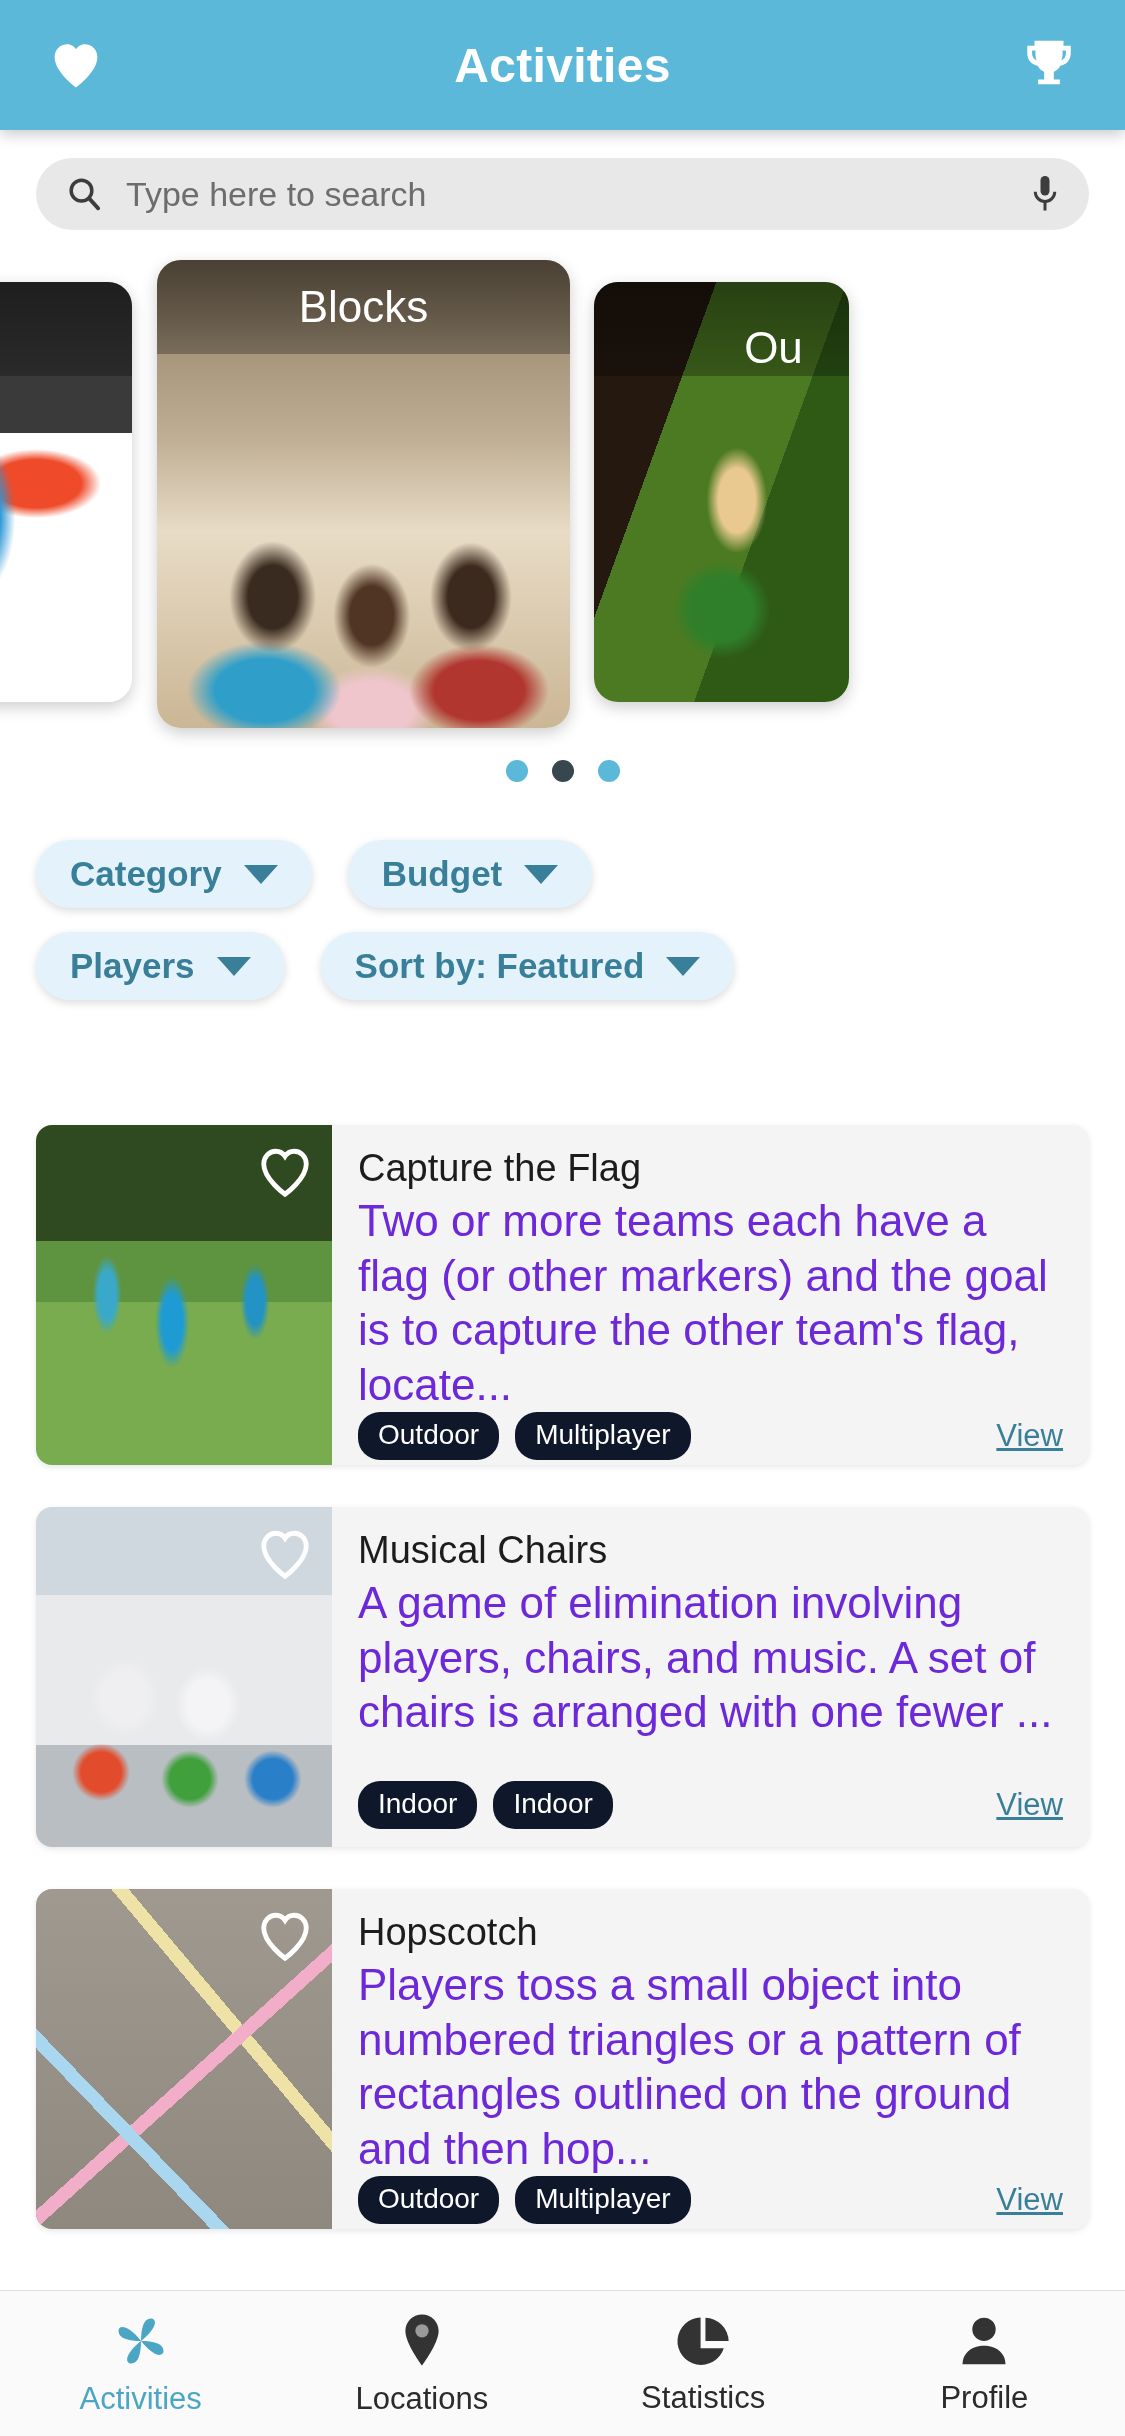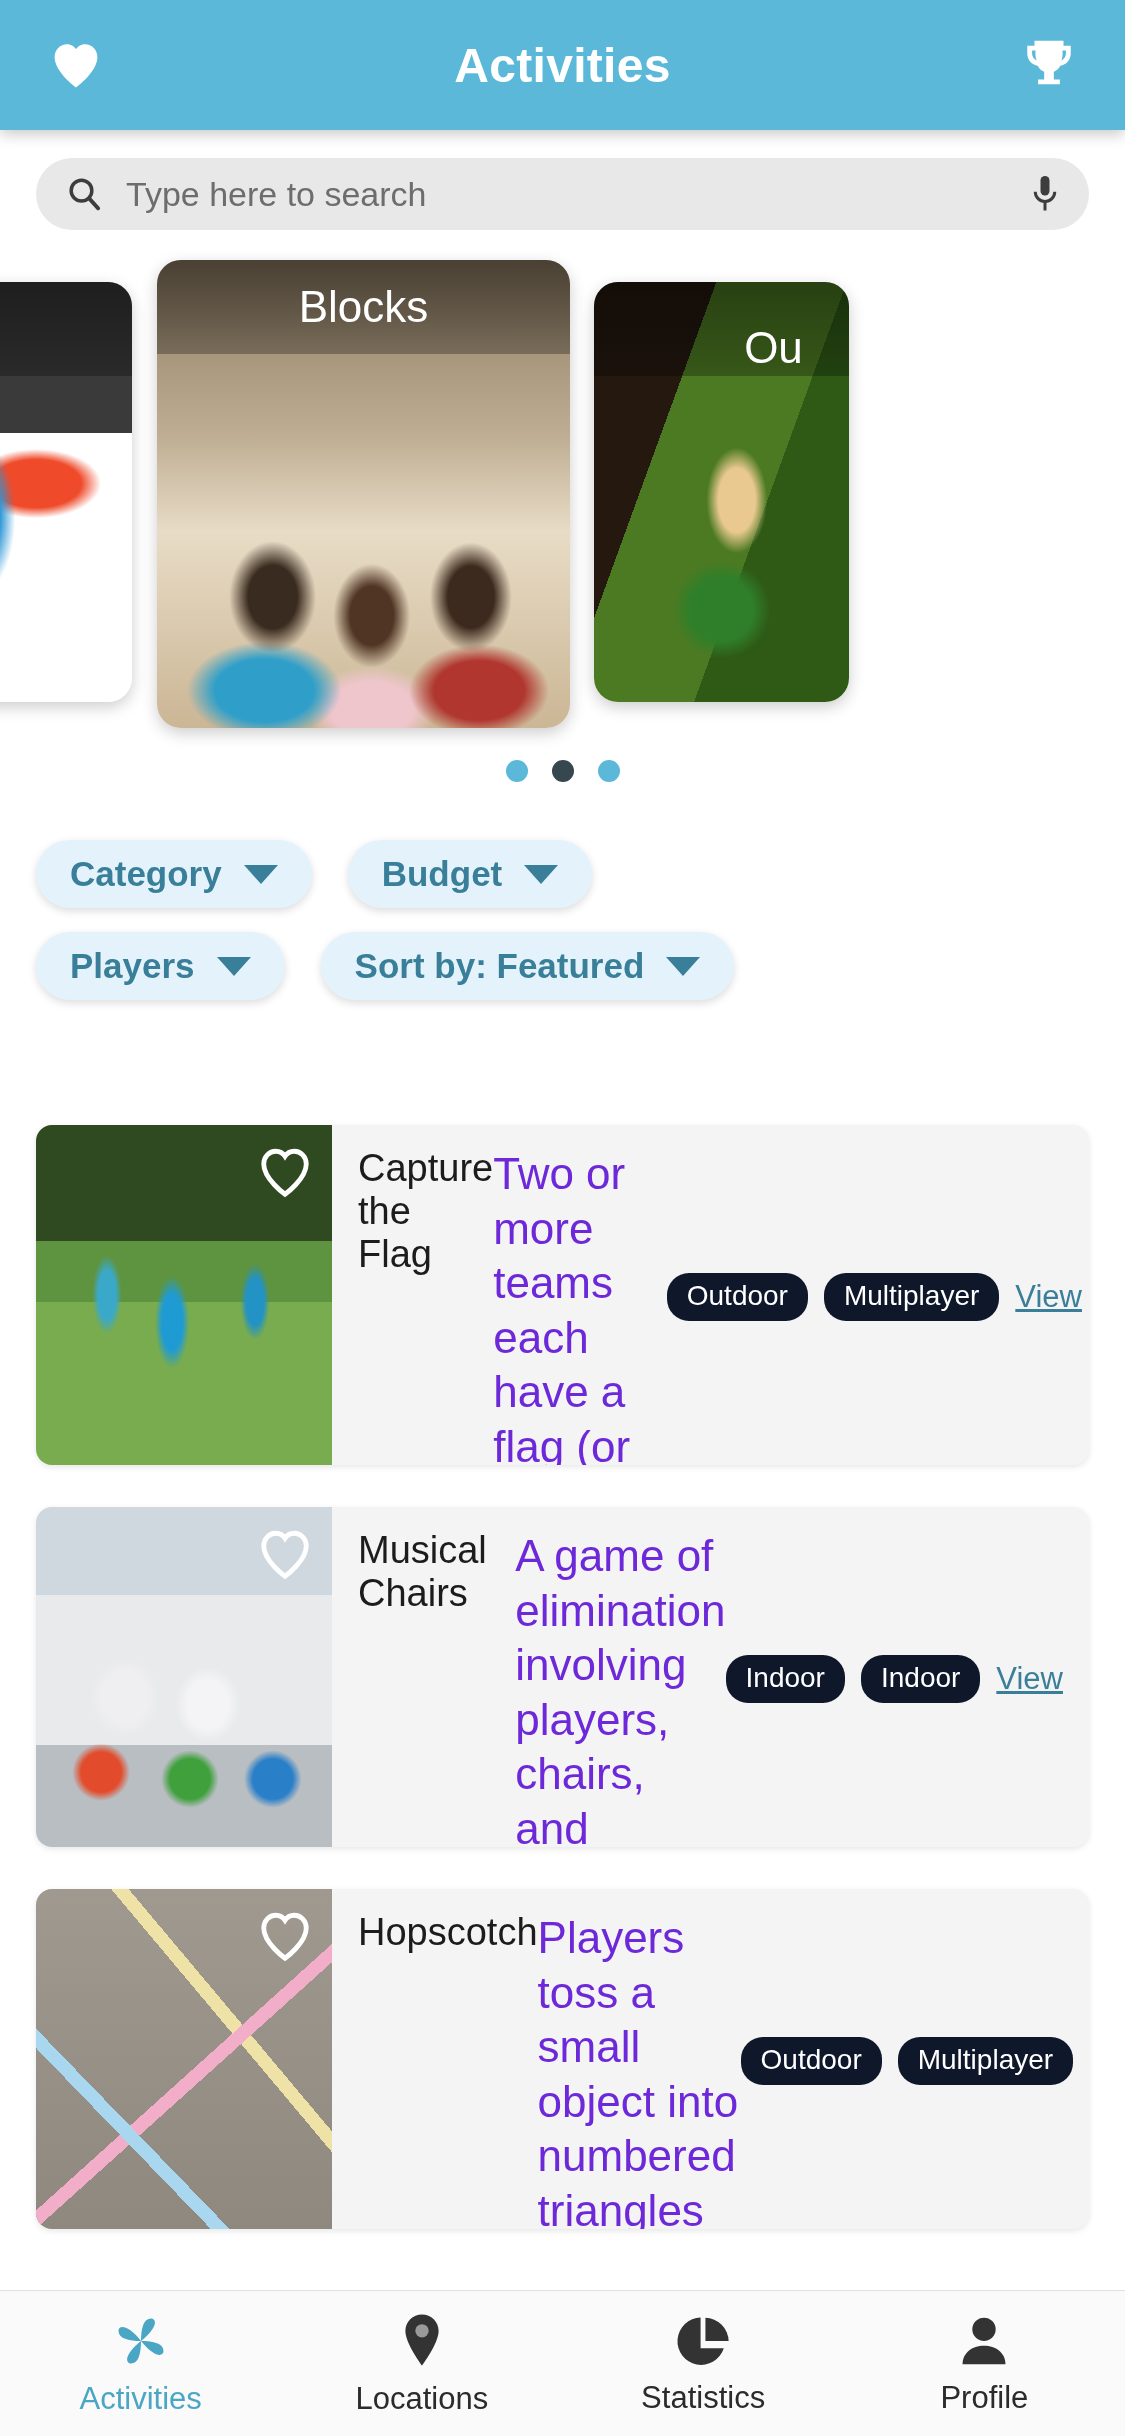"Capture the Flag" .card-body { flex-direction: none -> column }
